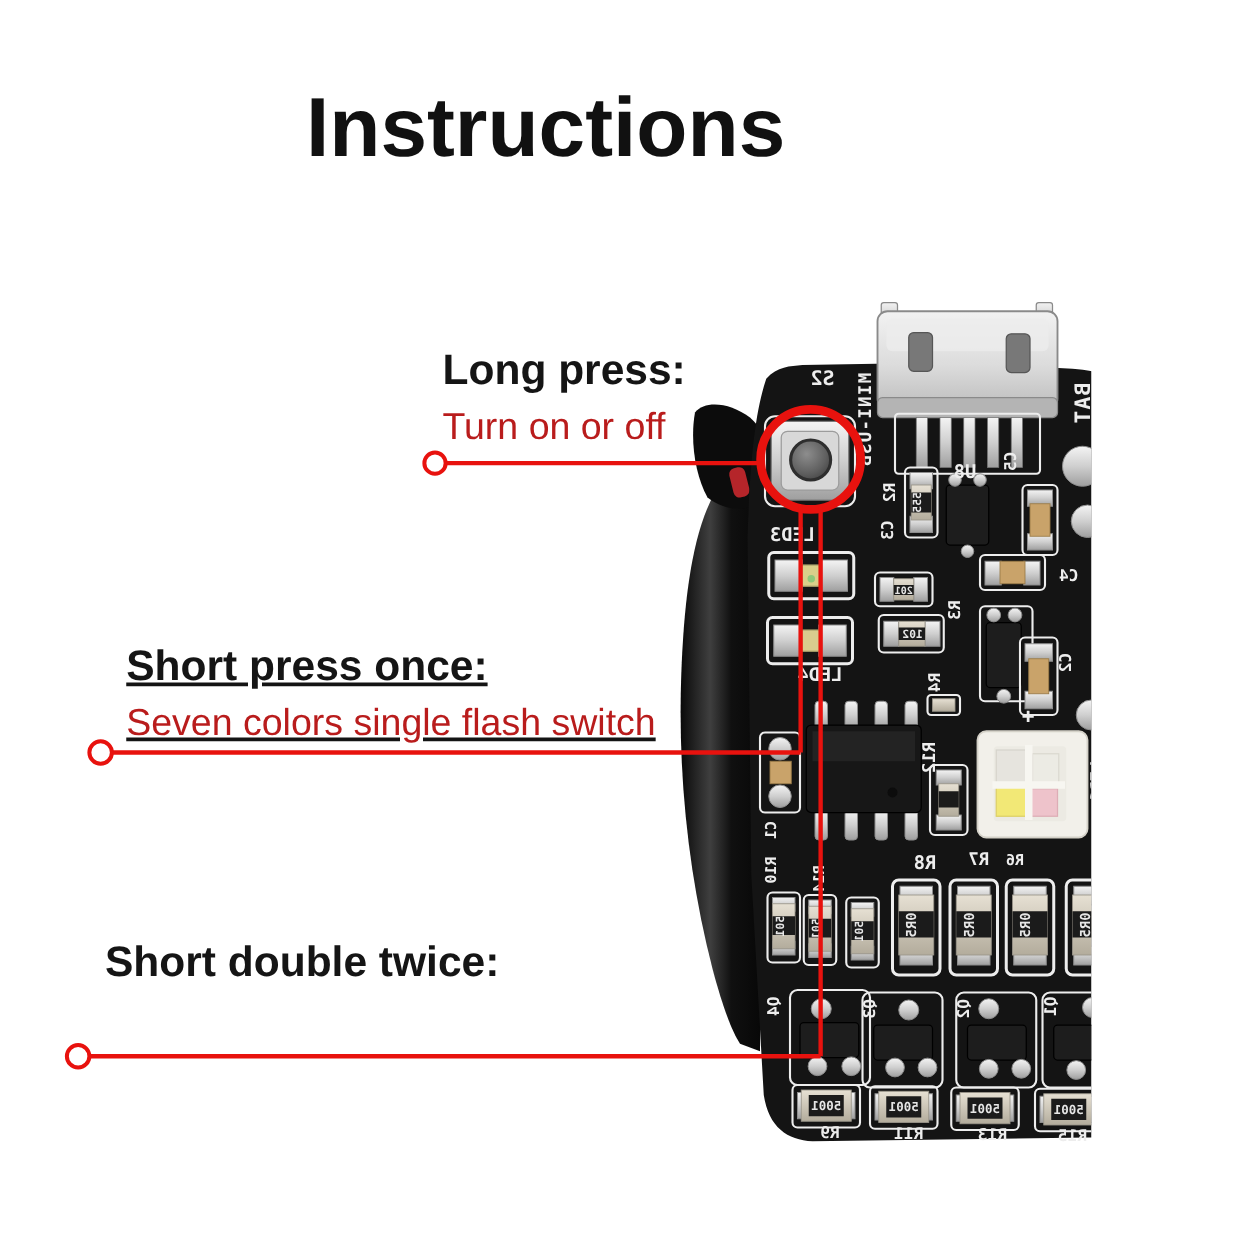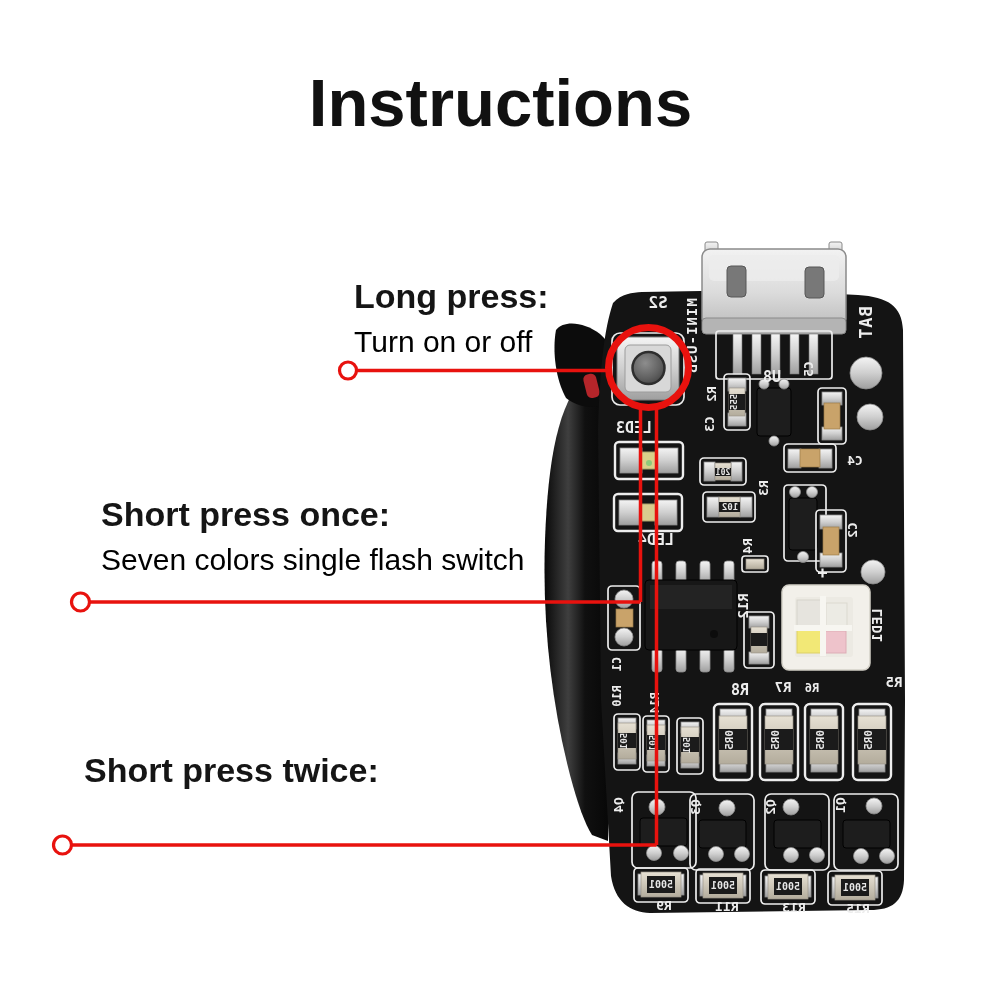"Instructions" .canvas { width: 1001px -> 873px }
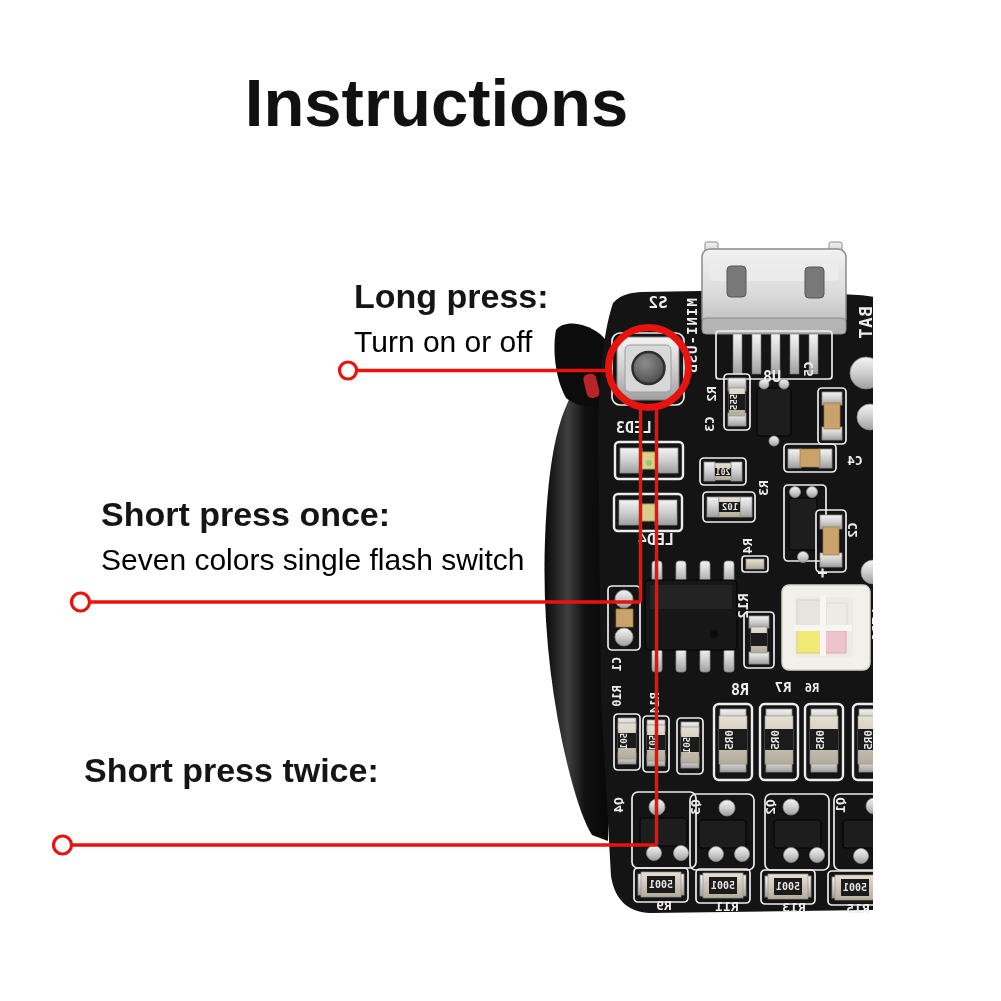"Turn on or off" .ann .desc { color: #000000 -> #b91c1c }
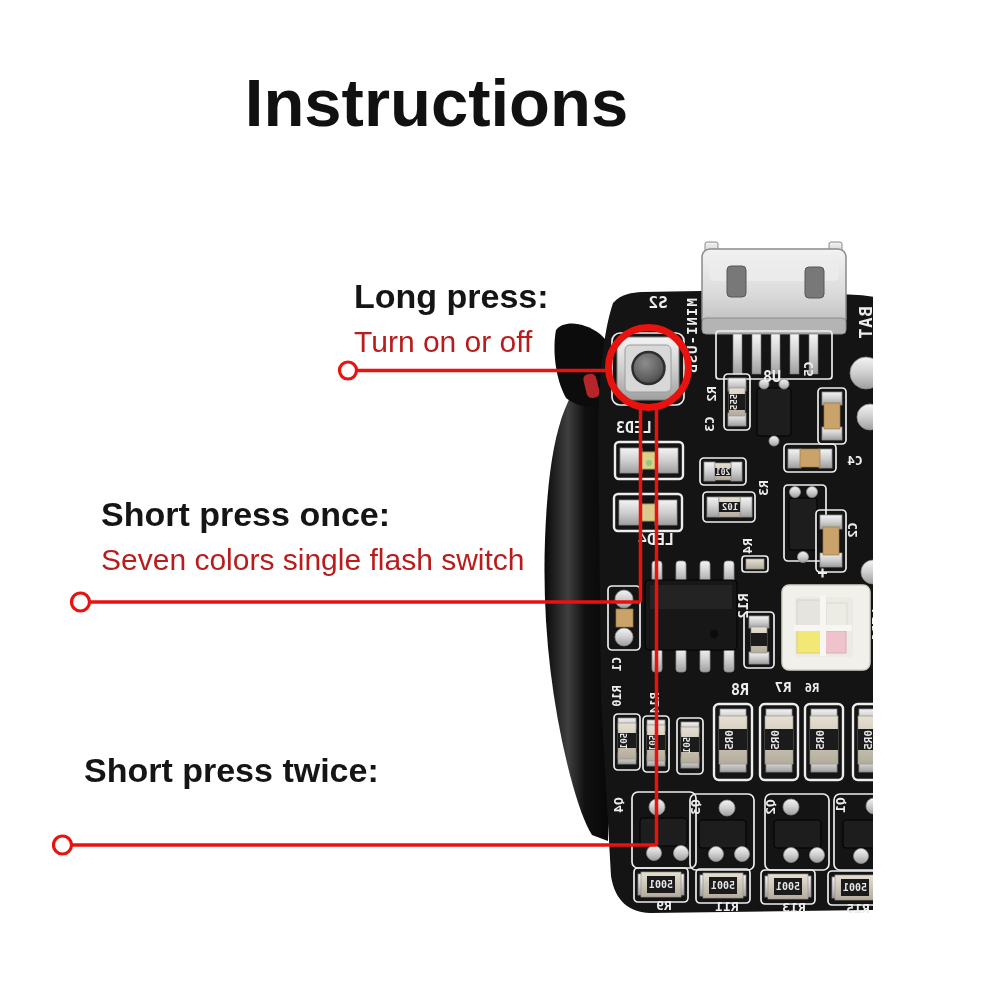"Short press once:" #ann-once { text-decoration: none -> underline; top: 495px -> 514px }
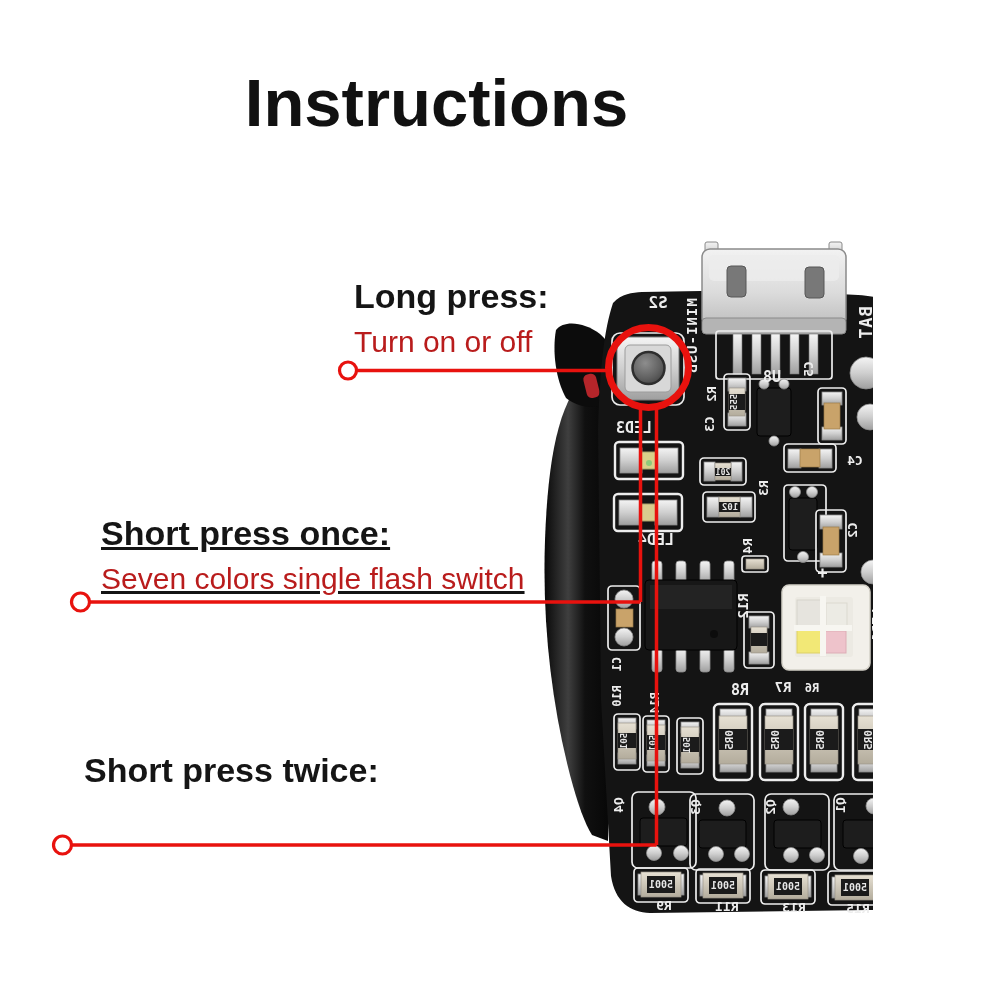"Short press twice:" div.label { text: press -> double }
